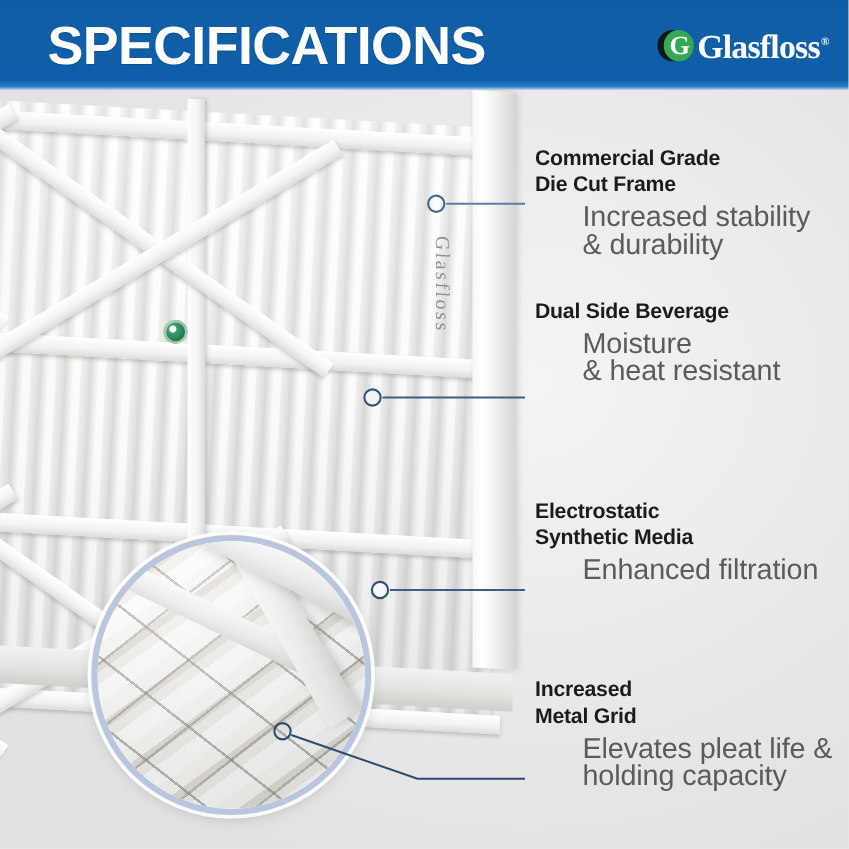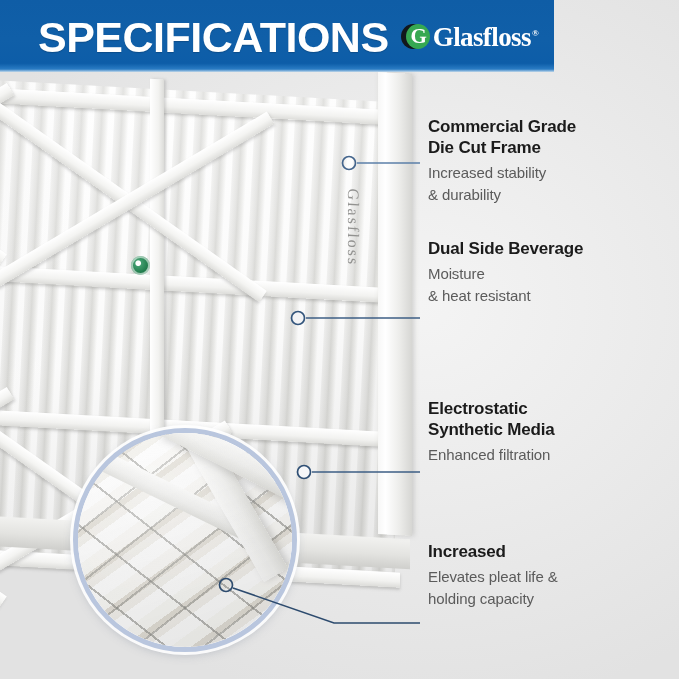"SPECIFICATIONS" #header { width: 554px -> 679px }
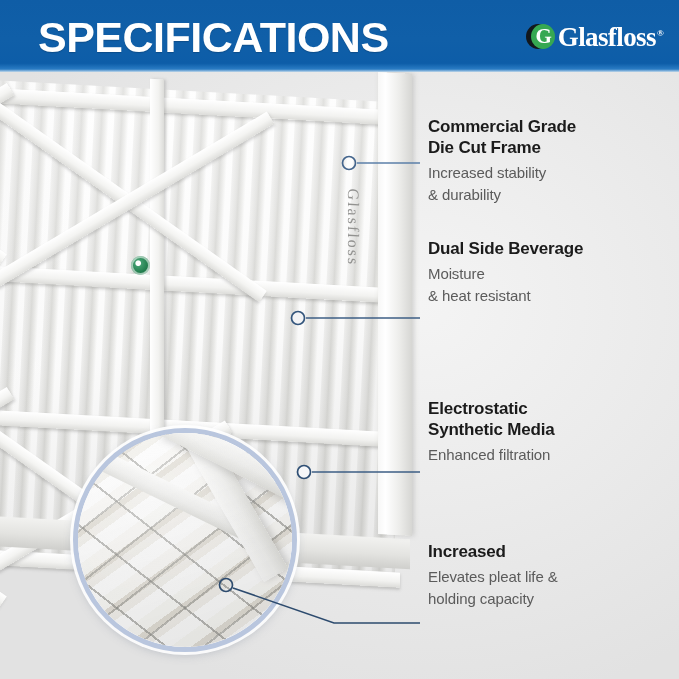"Increased stability" .callout .c-sub { font-size: 15px -> 23px; margin-left: none -> 38px }
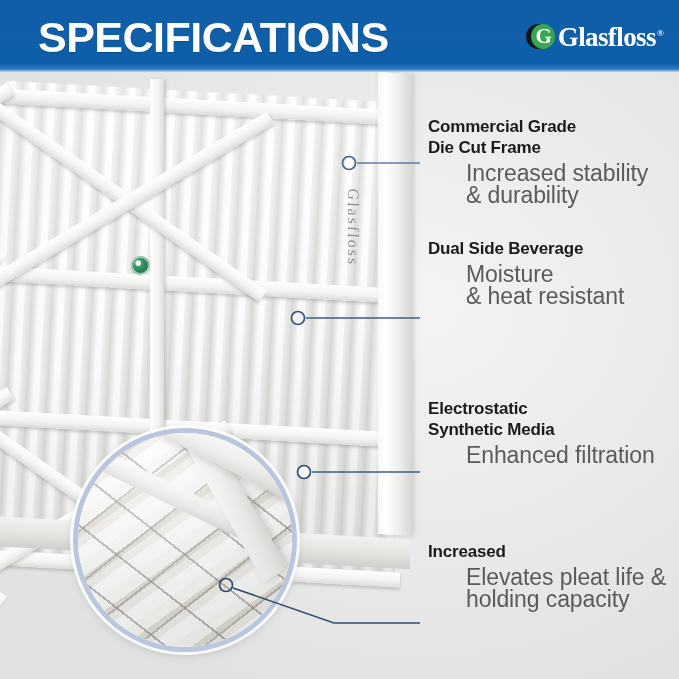"Metal Grid" span { html: none -> <span>Metal Grid</span> }
